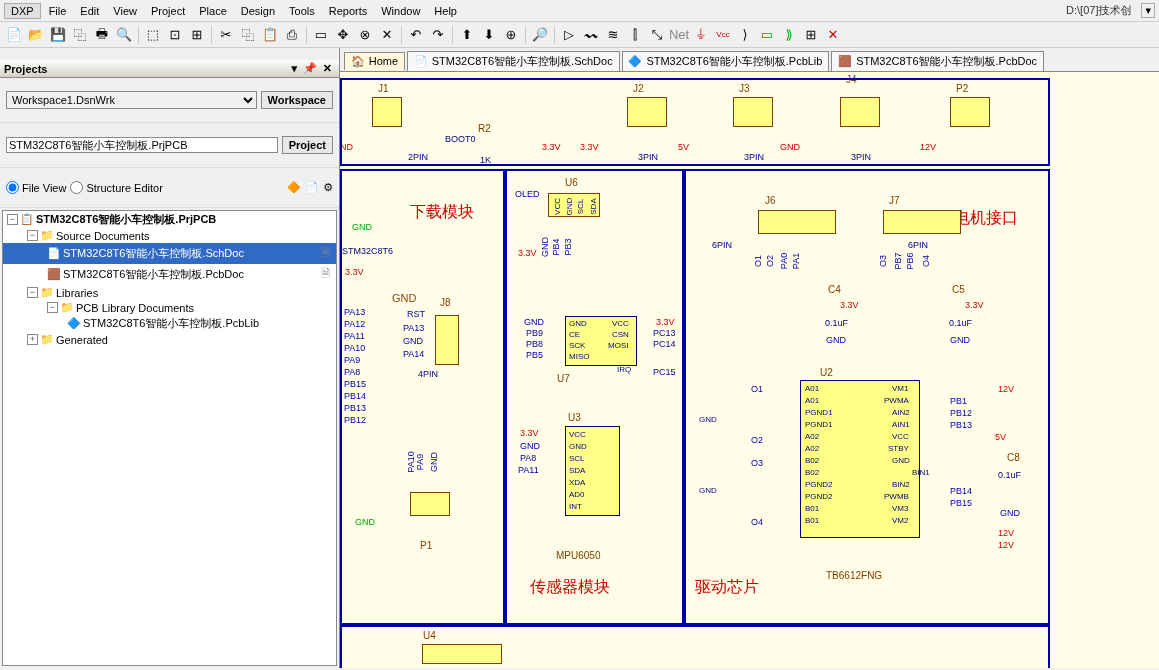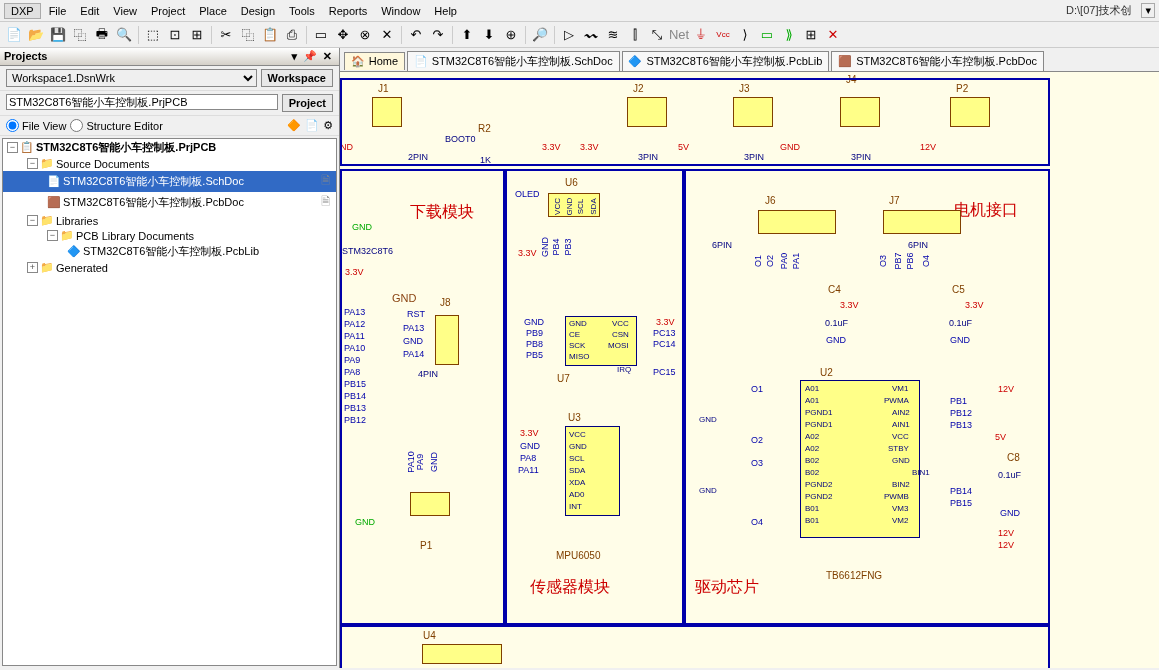"Projects" .panel-header { align-items: flex-start -> center; margin-top: none -> 12px }
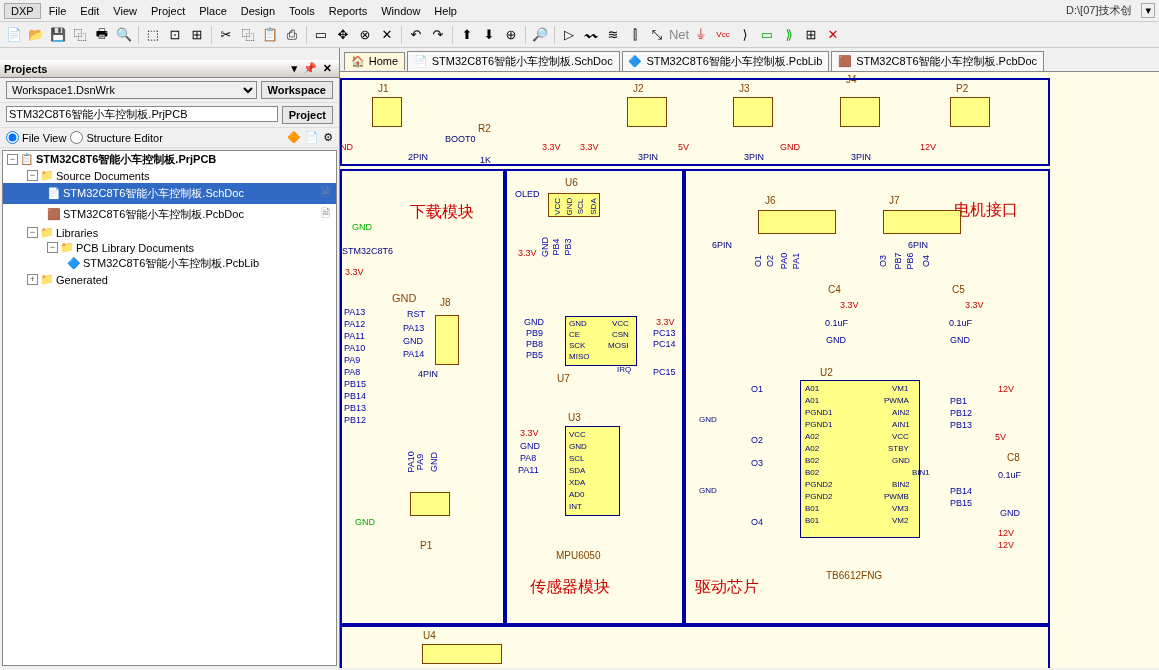"Workspace1.DsnWrk" .panel-row { align-items: flex-start -> center; padding: 3px 6px -> 13px 6px }
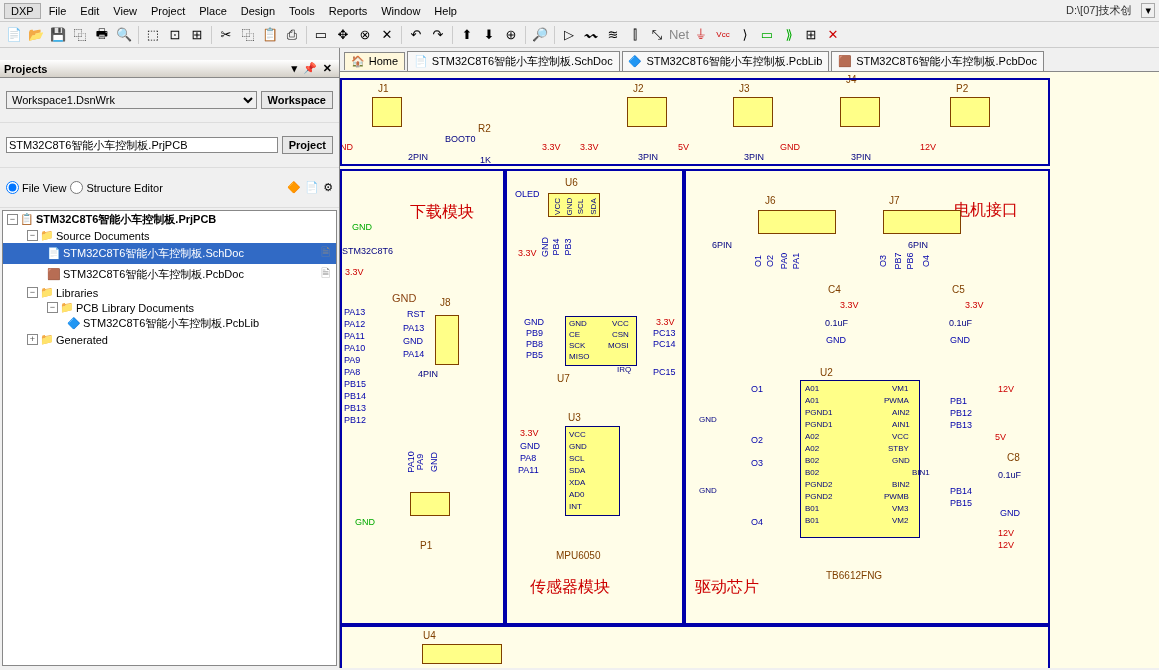"电机接口" div.sch-label { top: 128px -> 136px }
